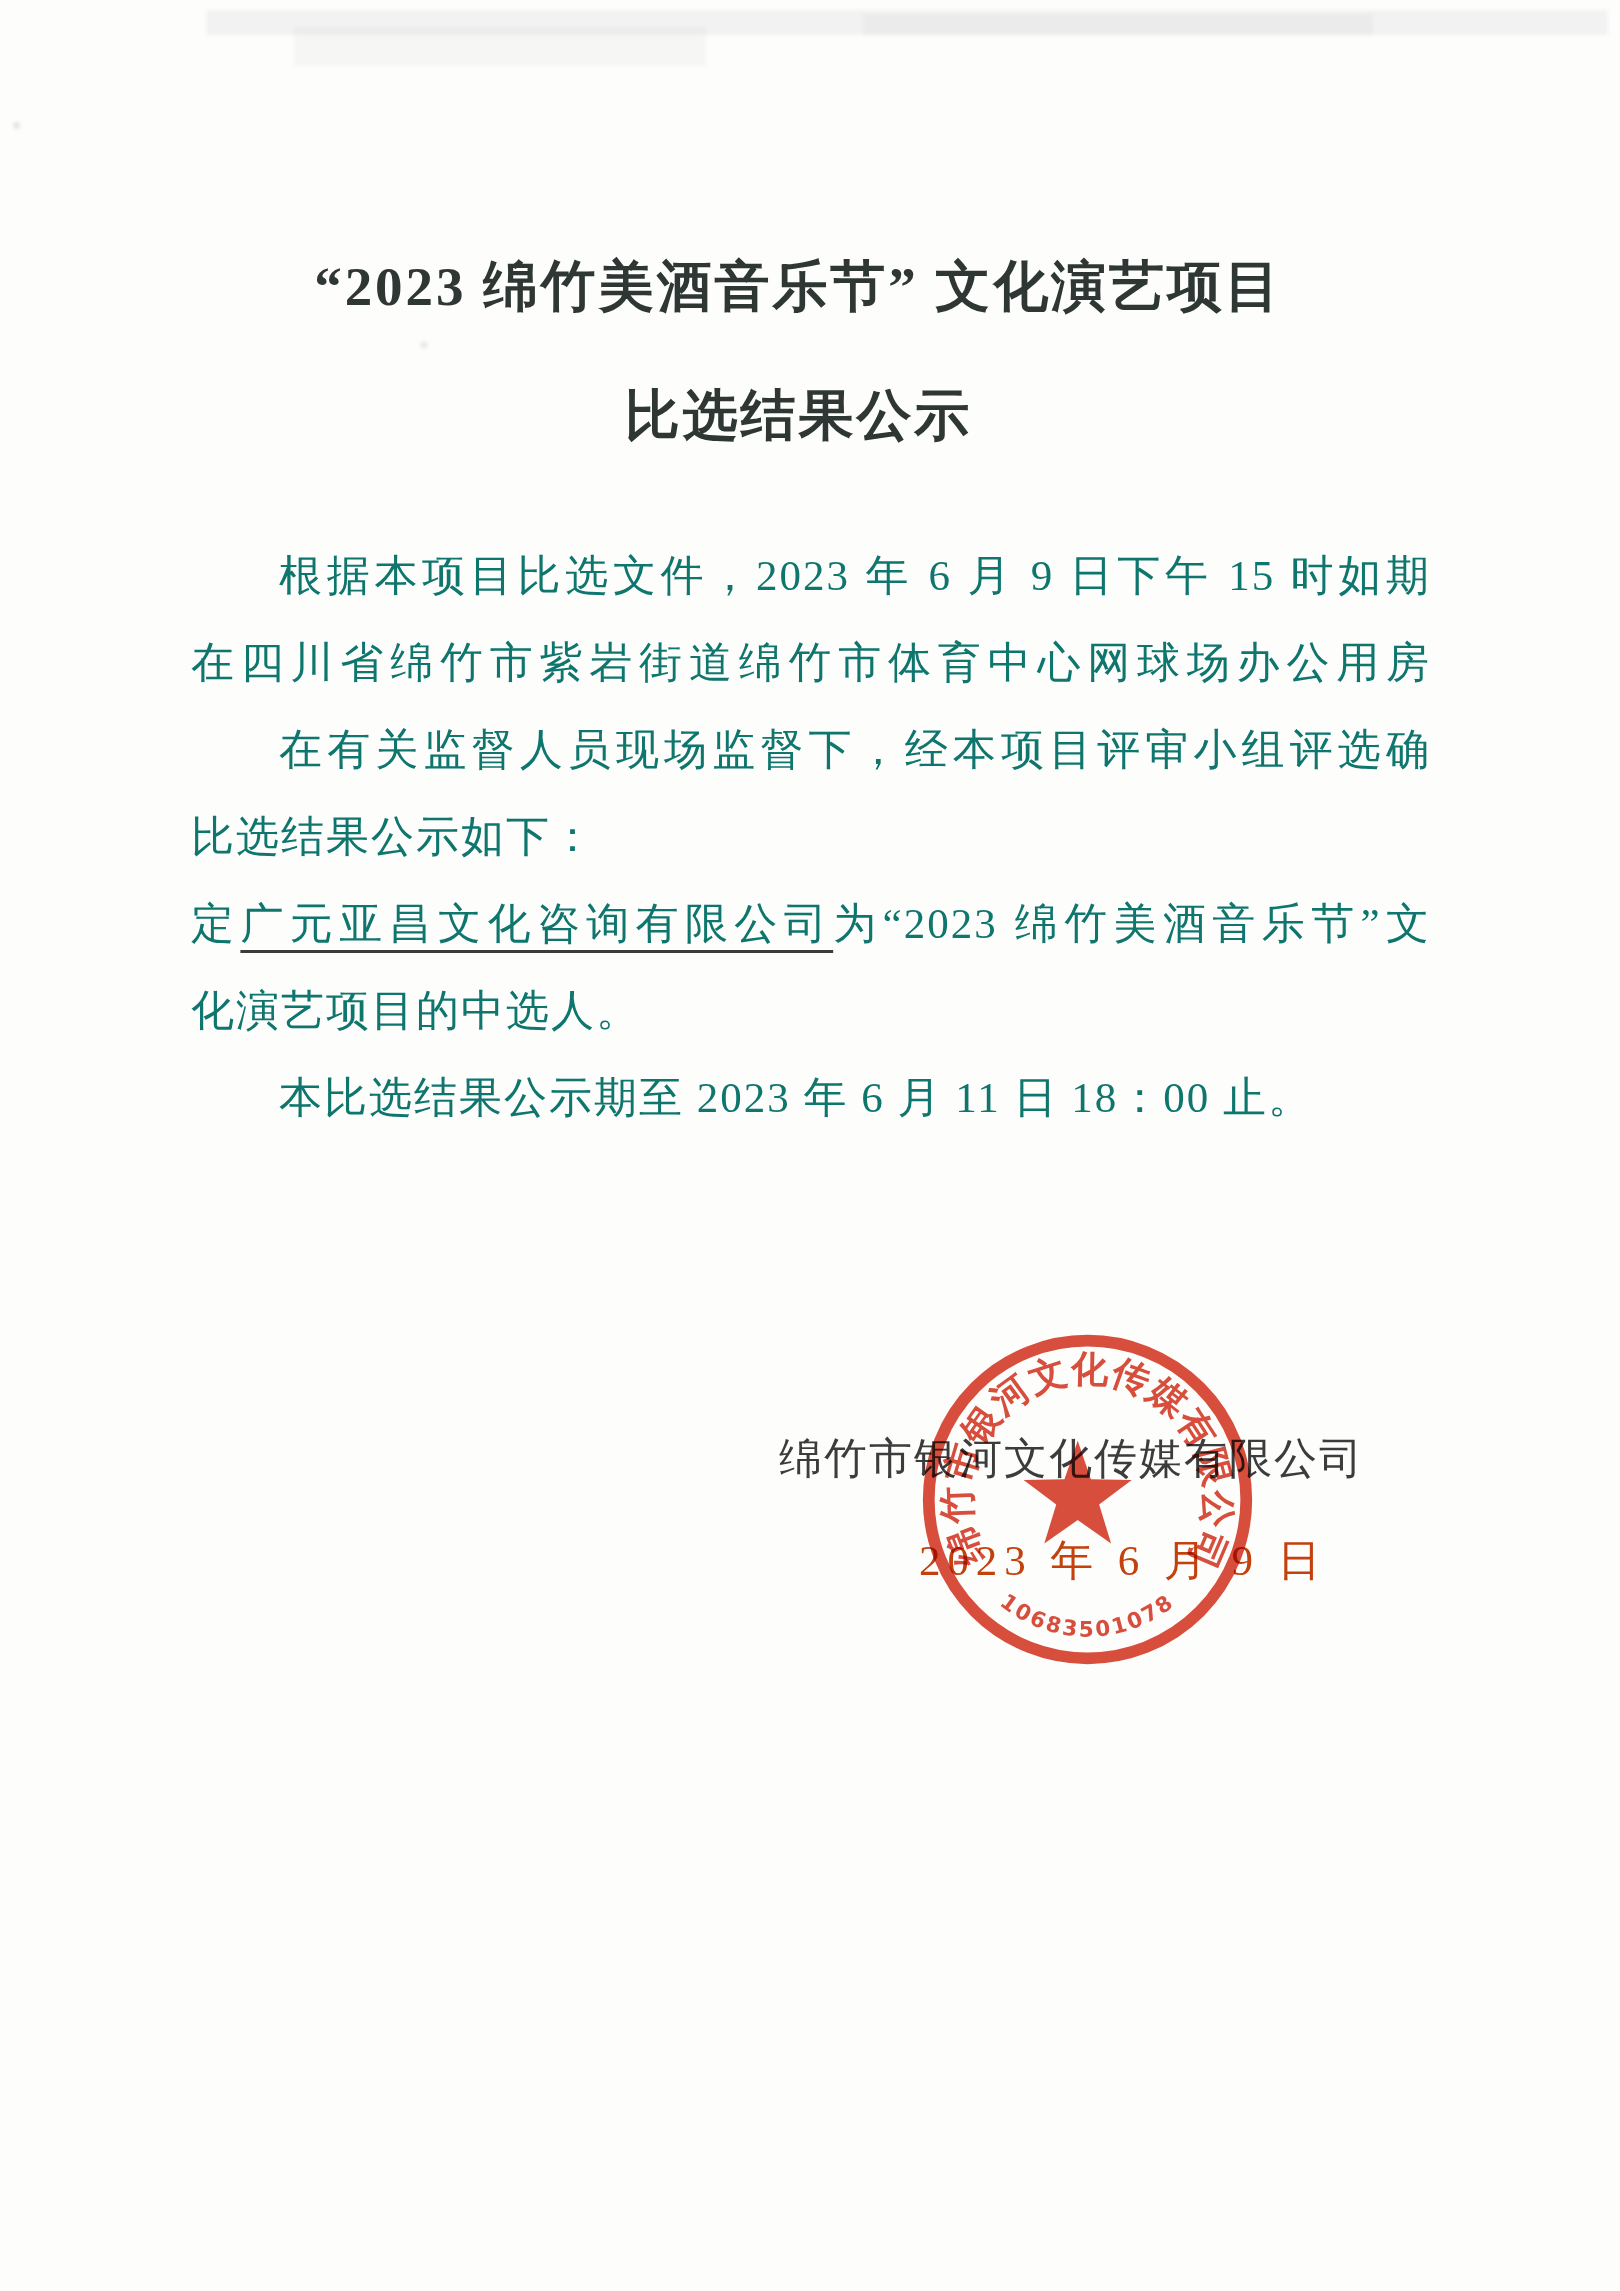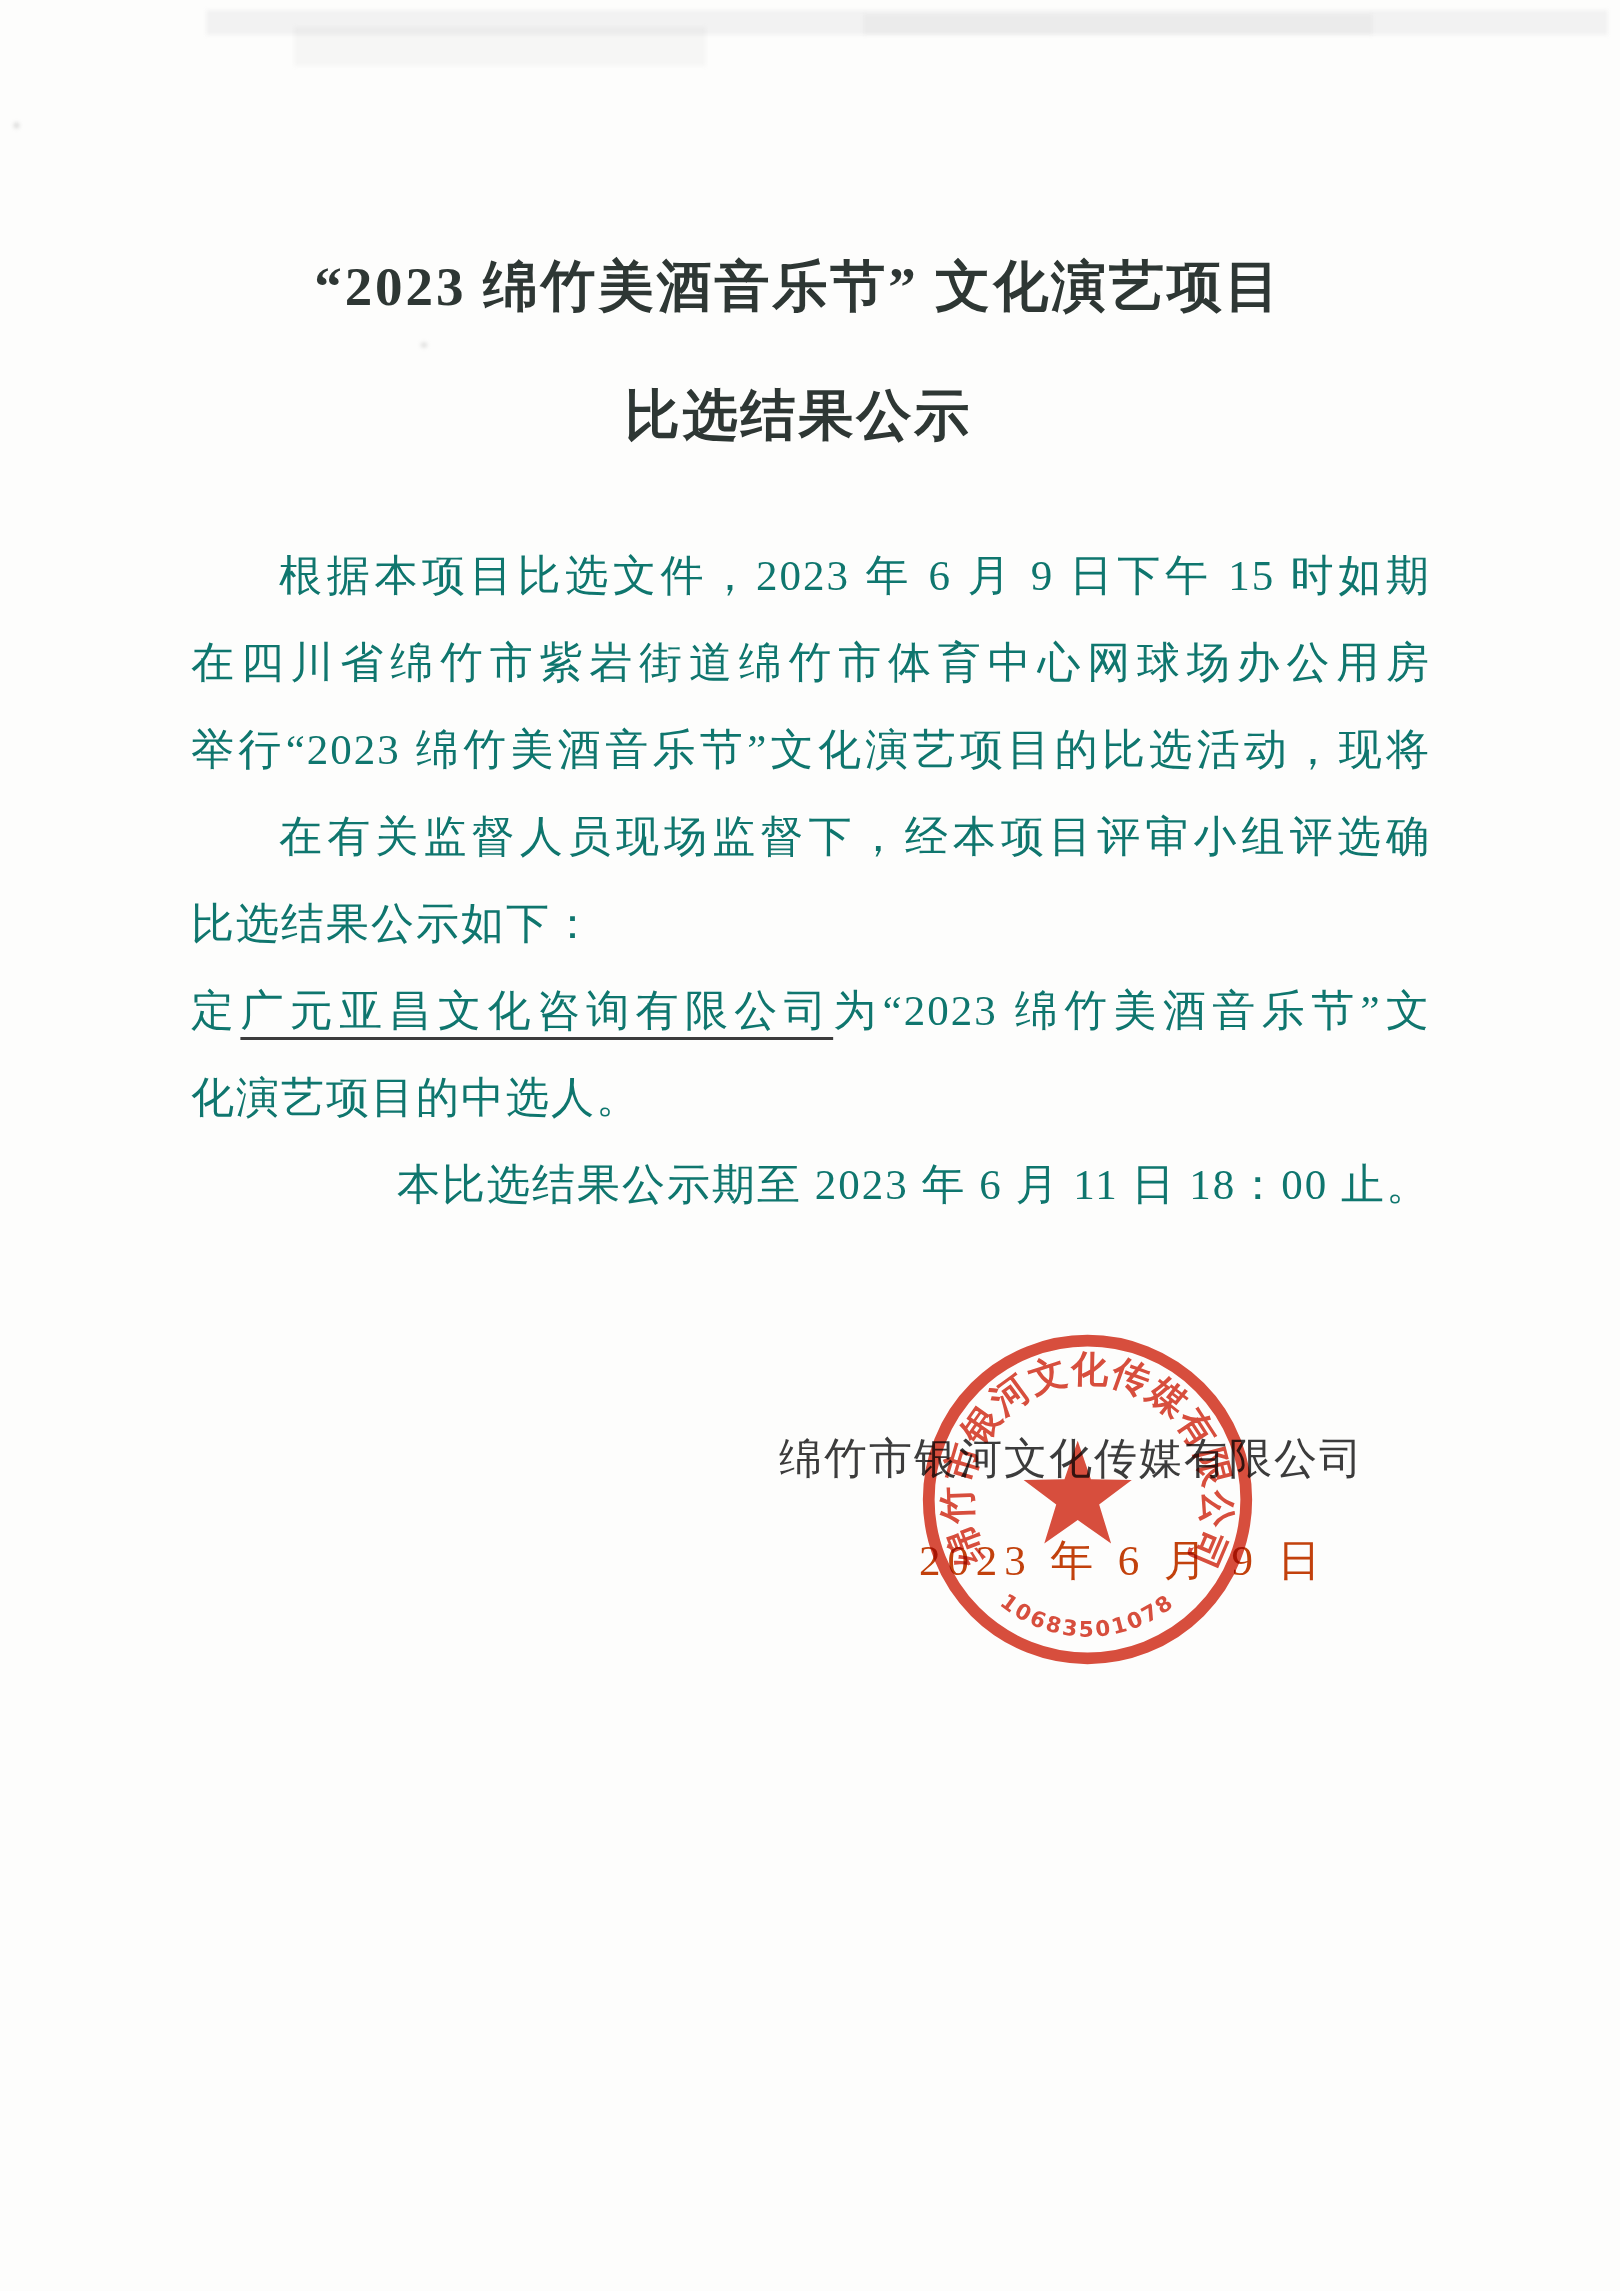"举行“2023 绵竹美酒音乐节”文化演艺项目的比选活动，现将" div.bline { html: <div>举行“2023 绵竹美酒音乐节”文化演艺项目的比选活动，现将</div> -> none }
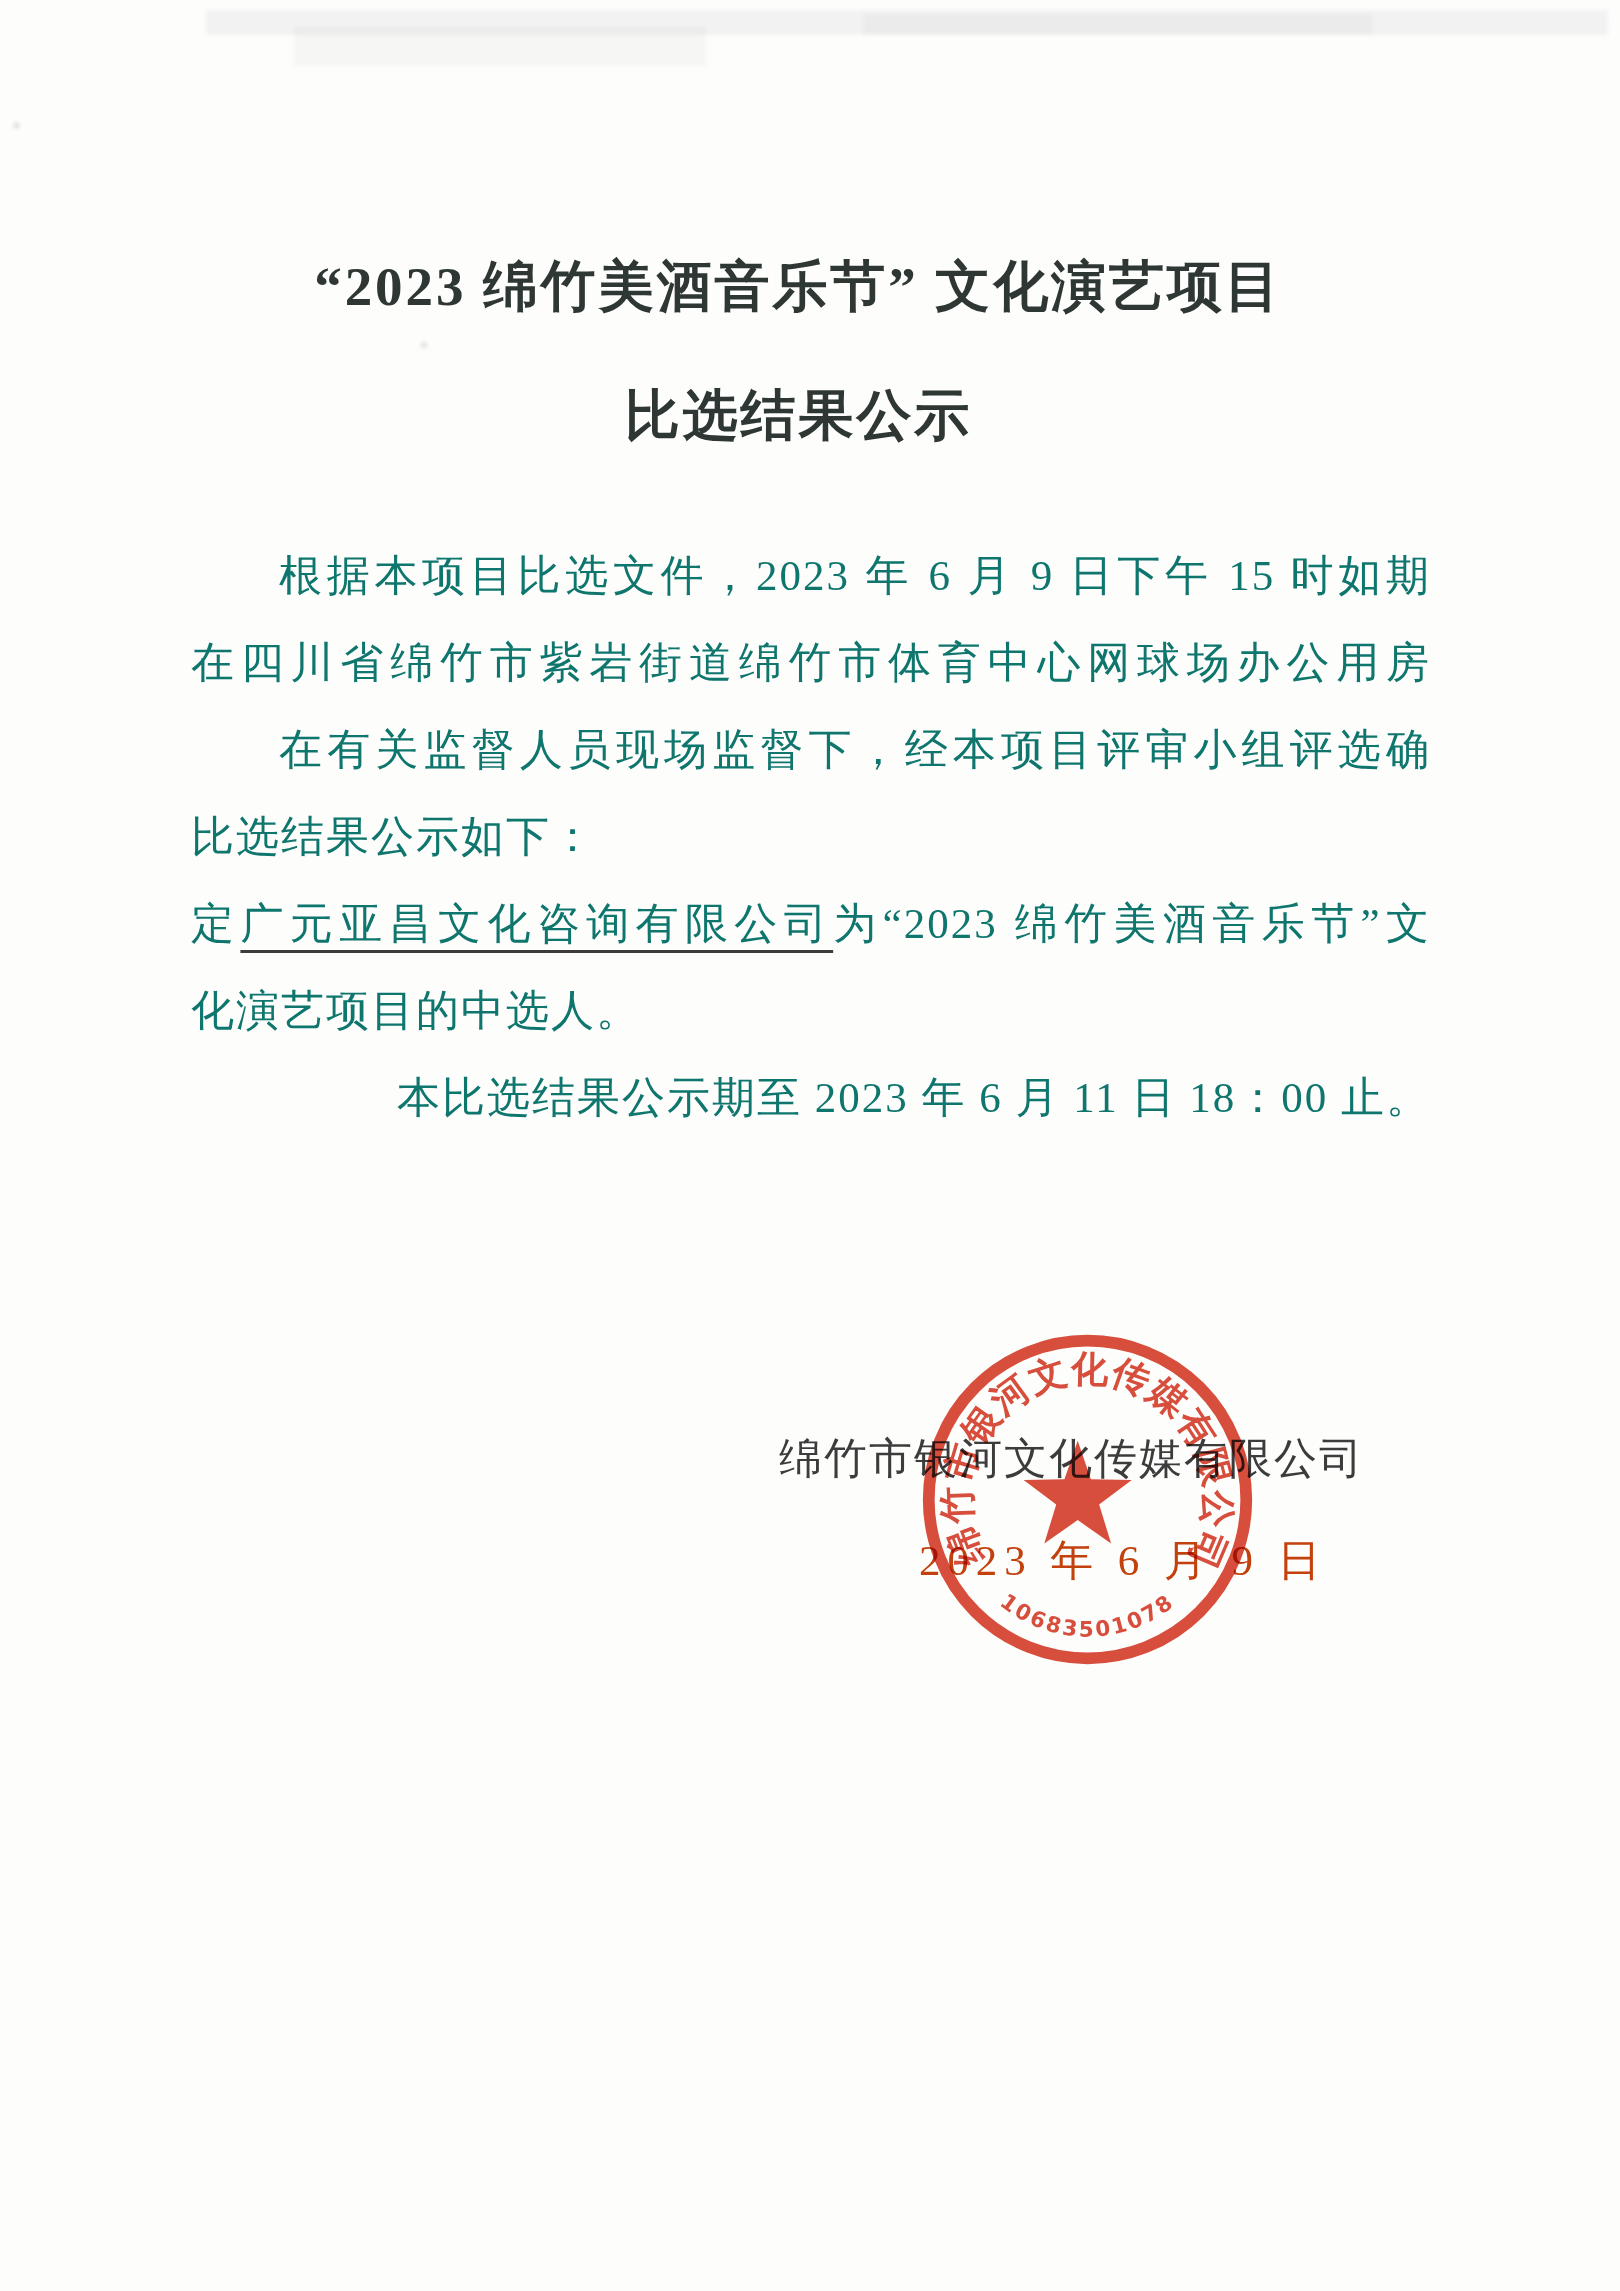"本比选结果公示期至 2023 年 6 月" .bline.indent { text-align: right -> none }
